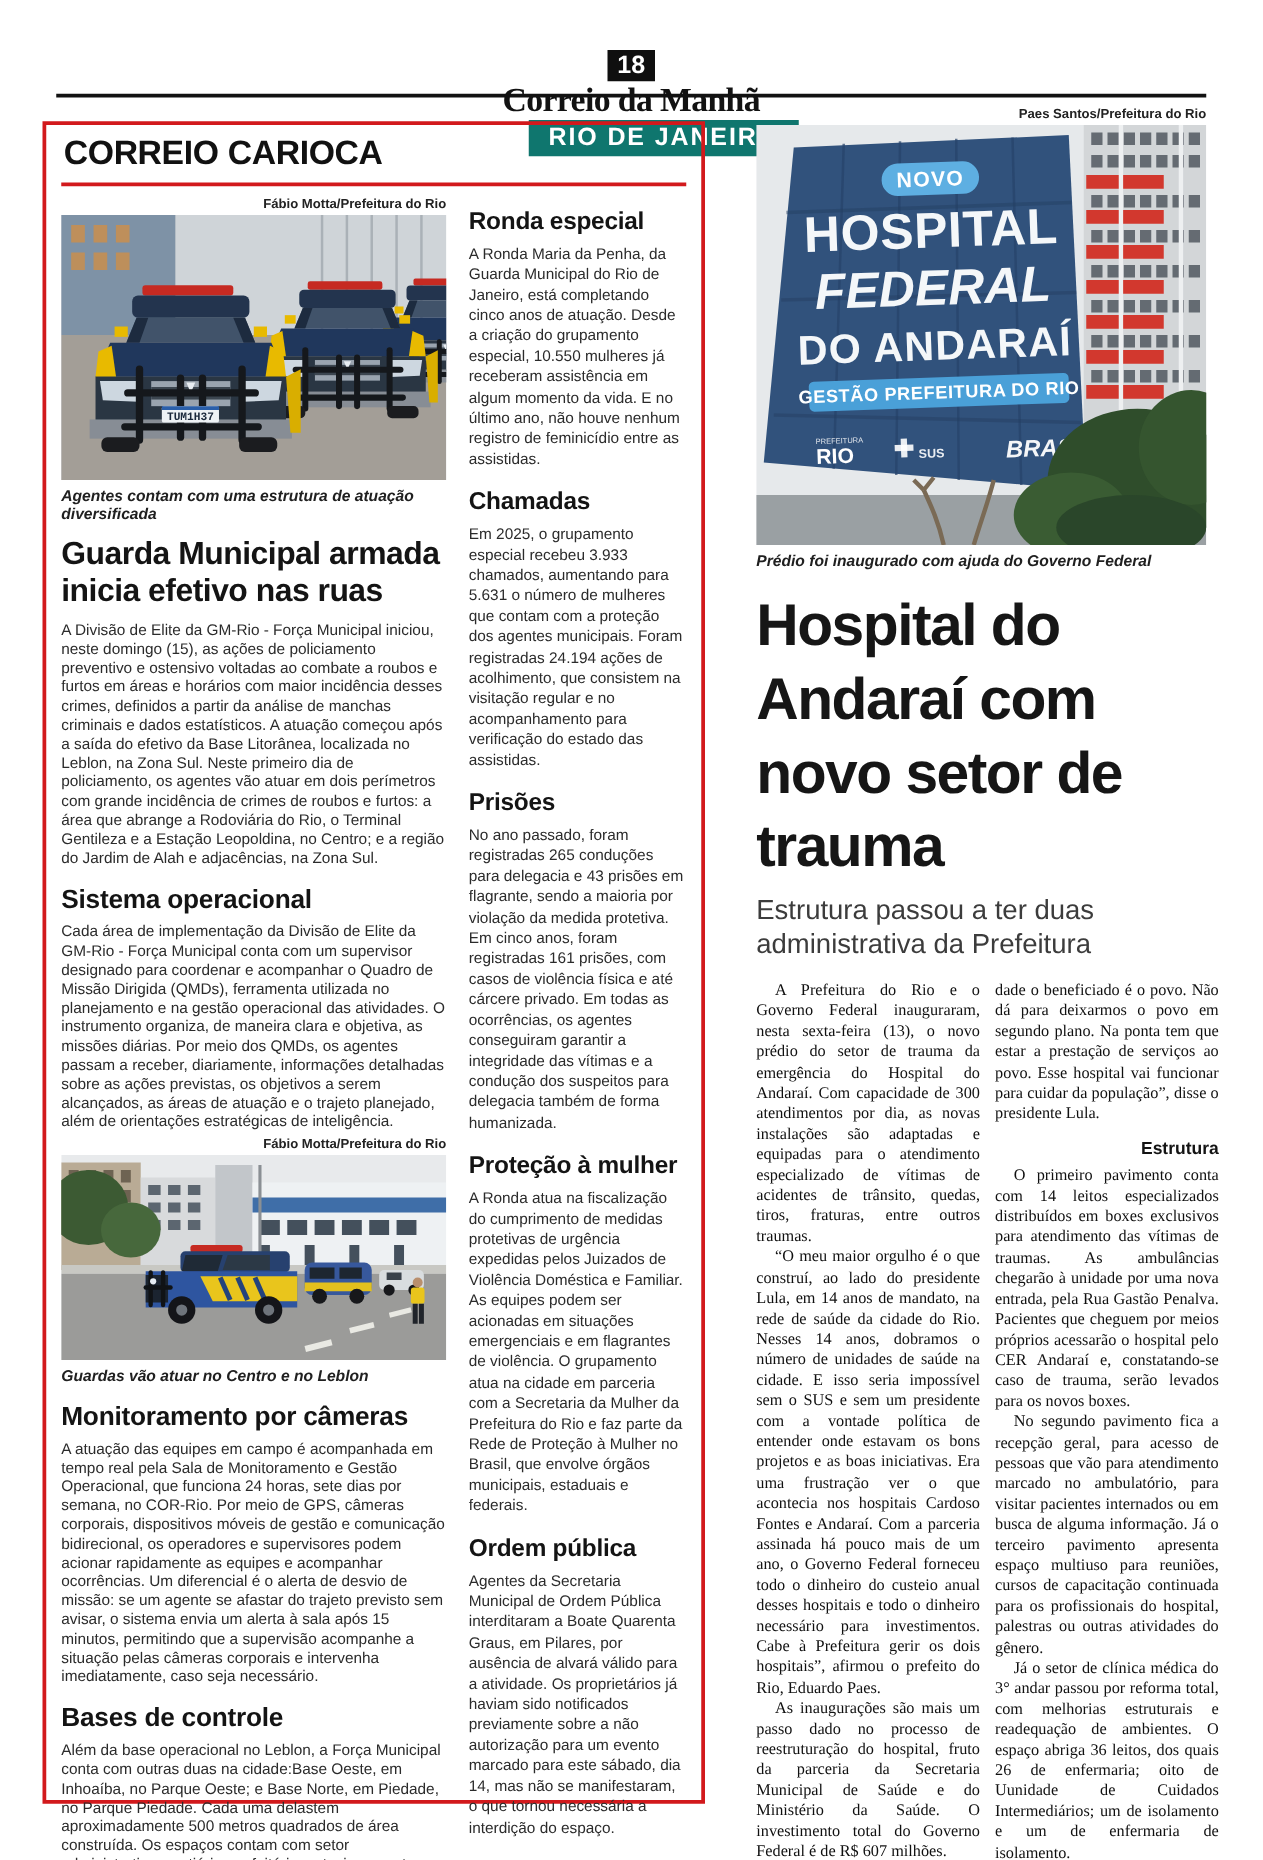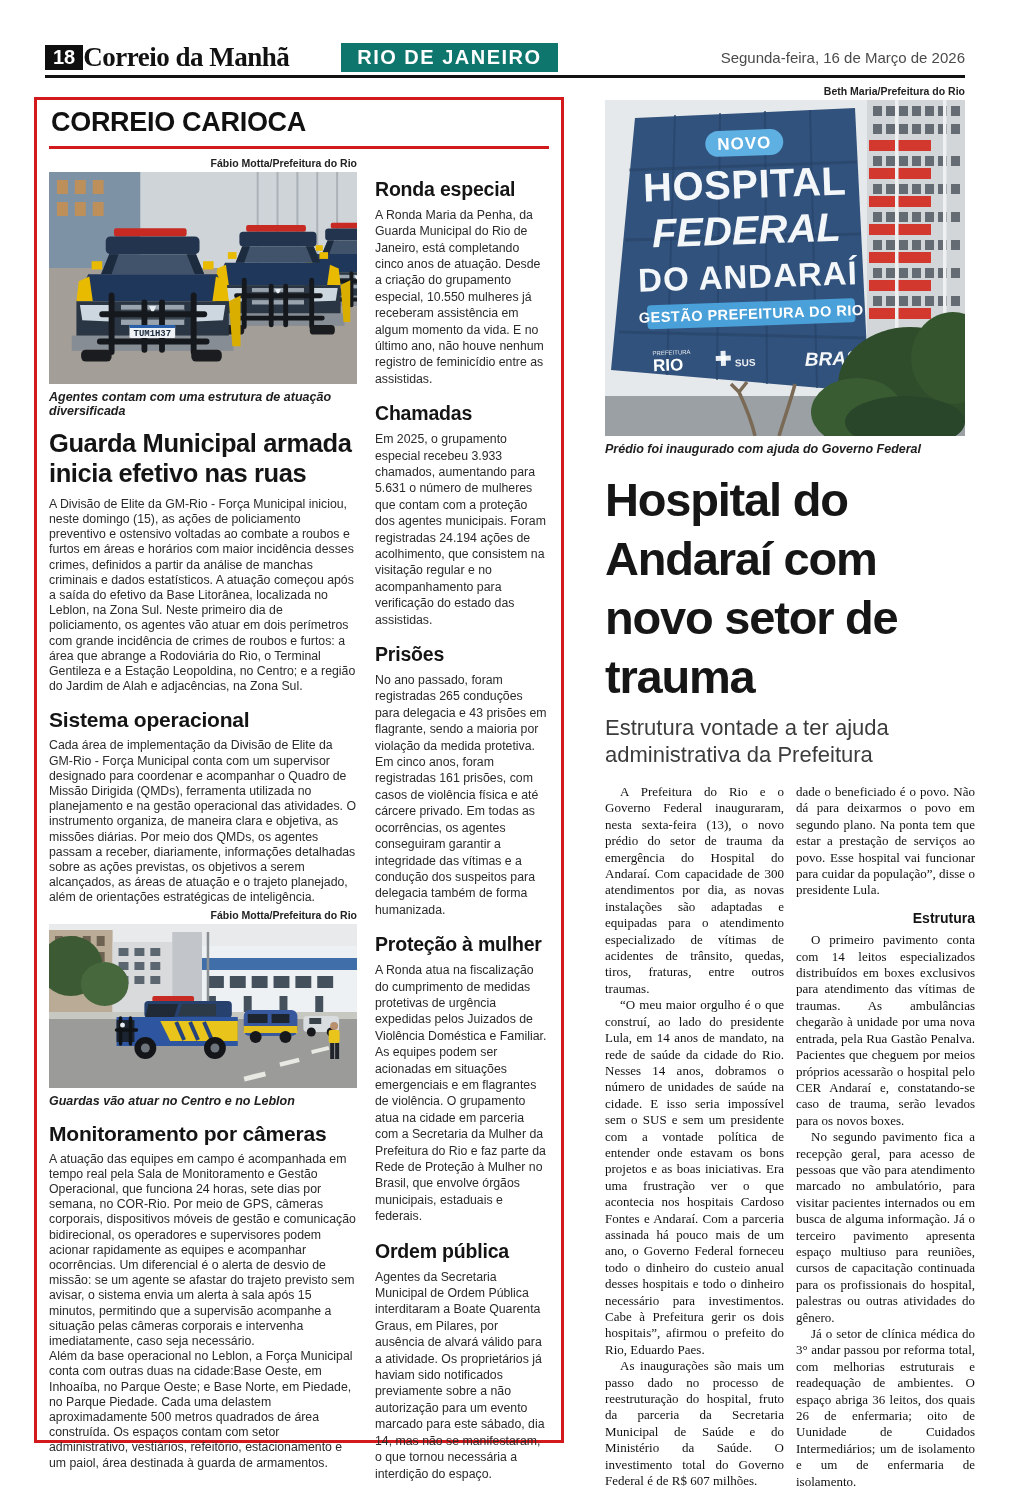"18" .header { flex-direction: none -> column }
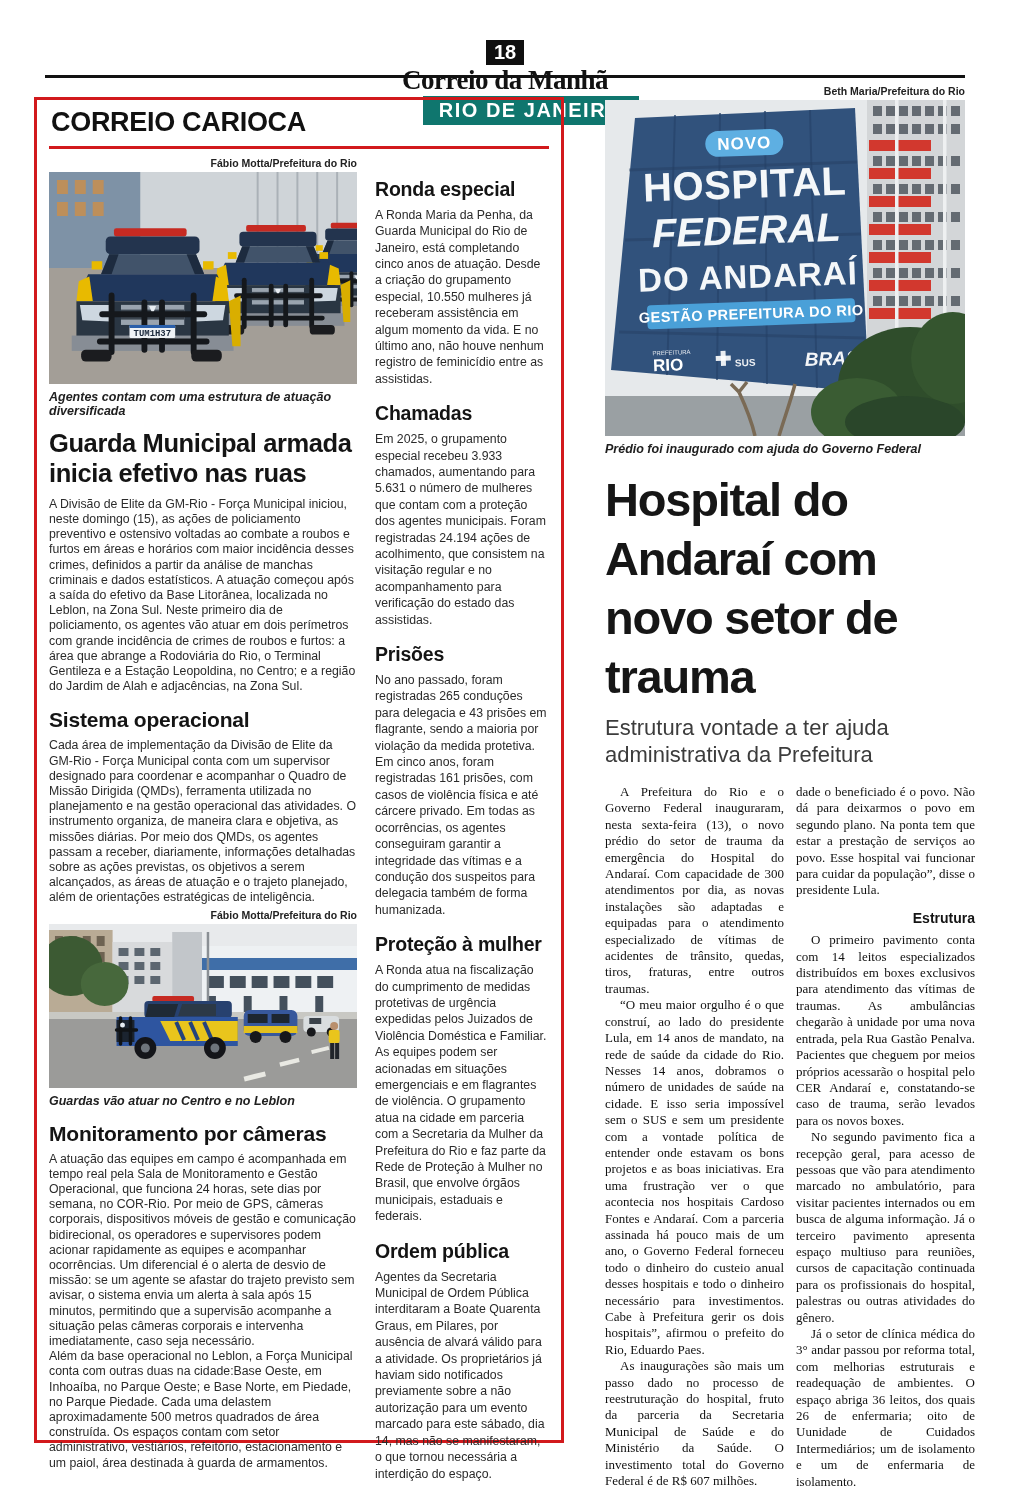"Beth Maria/Prefeitura do Rio" div.credit { text: Beth Maria/Prefeitura -> Paes Santos/Prefeitura }
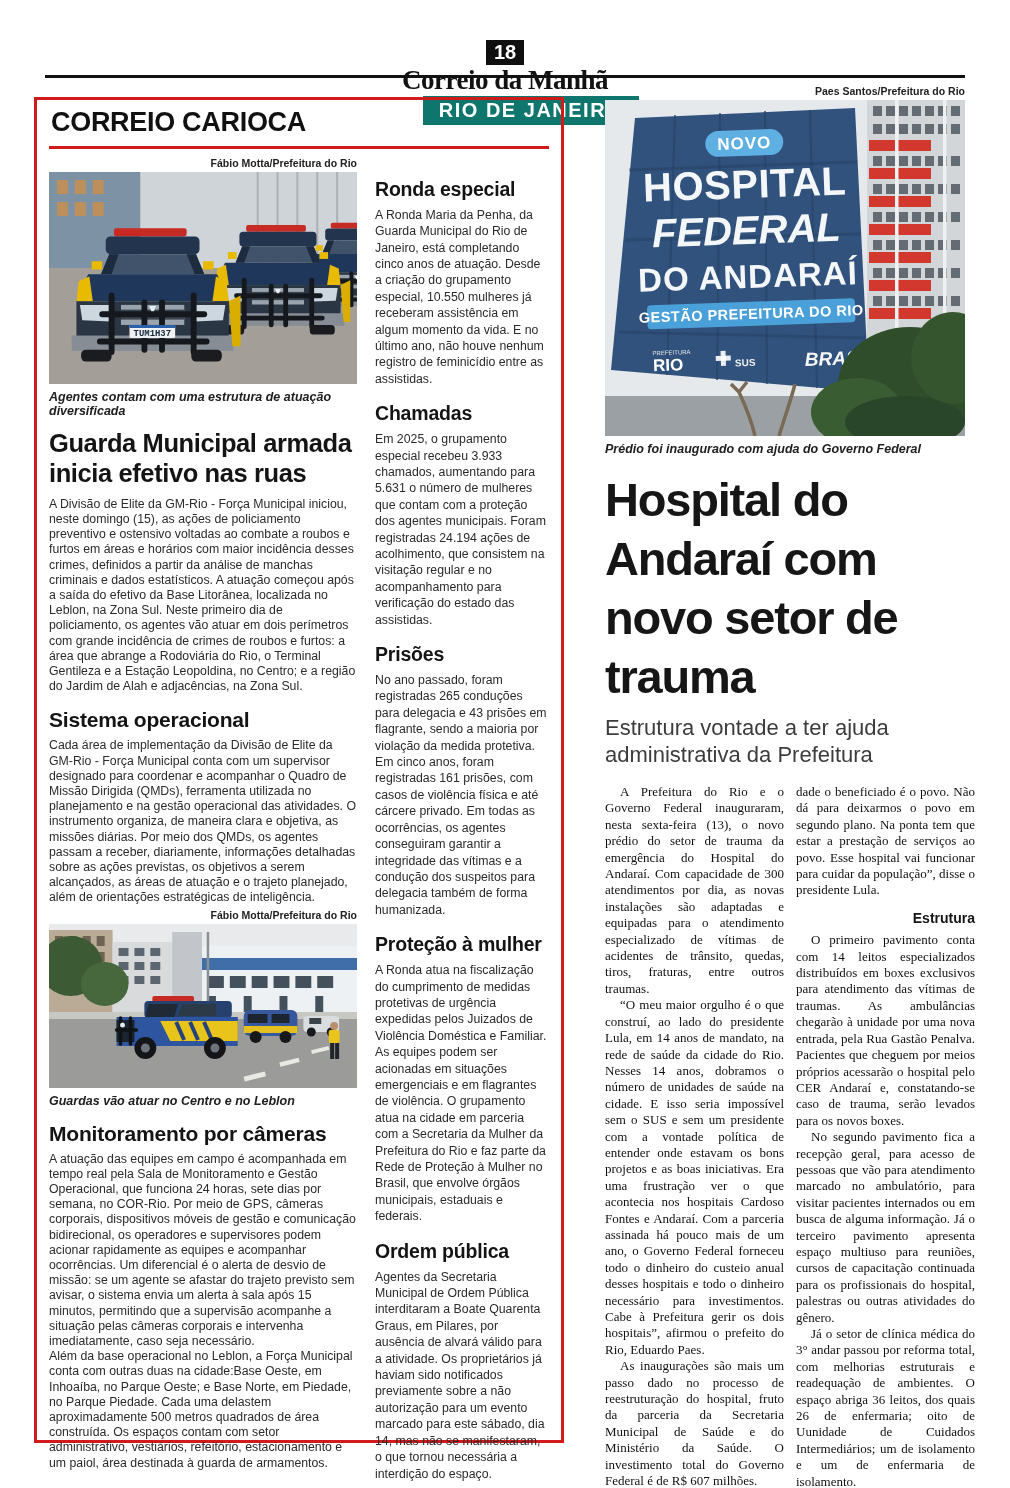"Ronda especial" .colM .mh2:first-child { margin-top: 24px -> 12px }
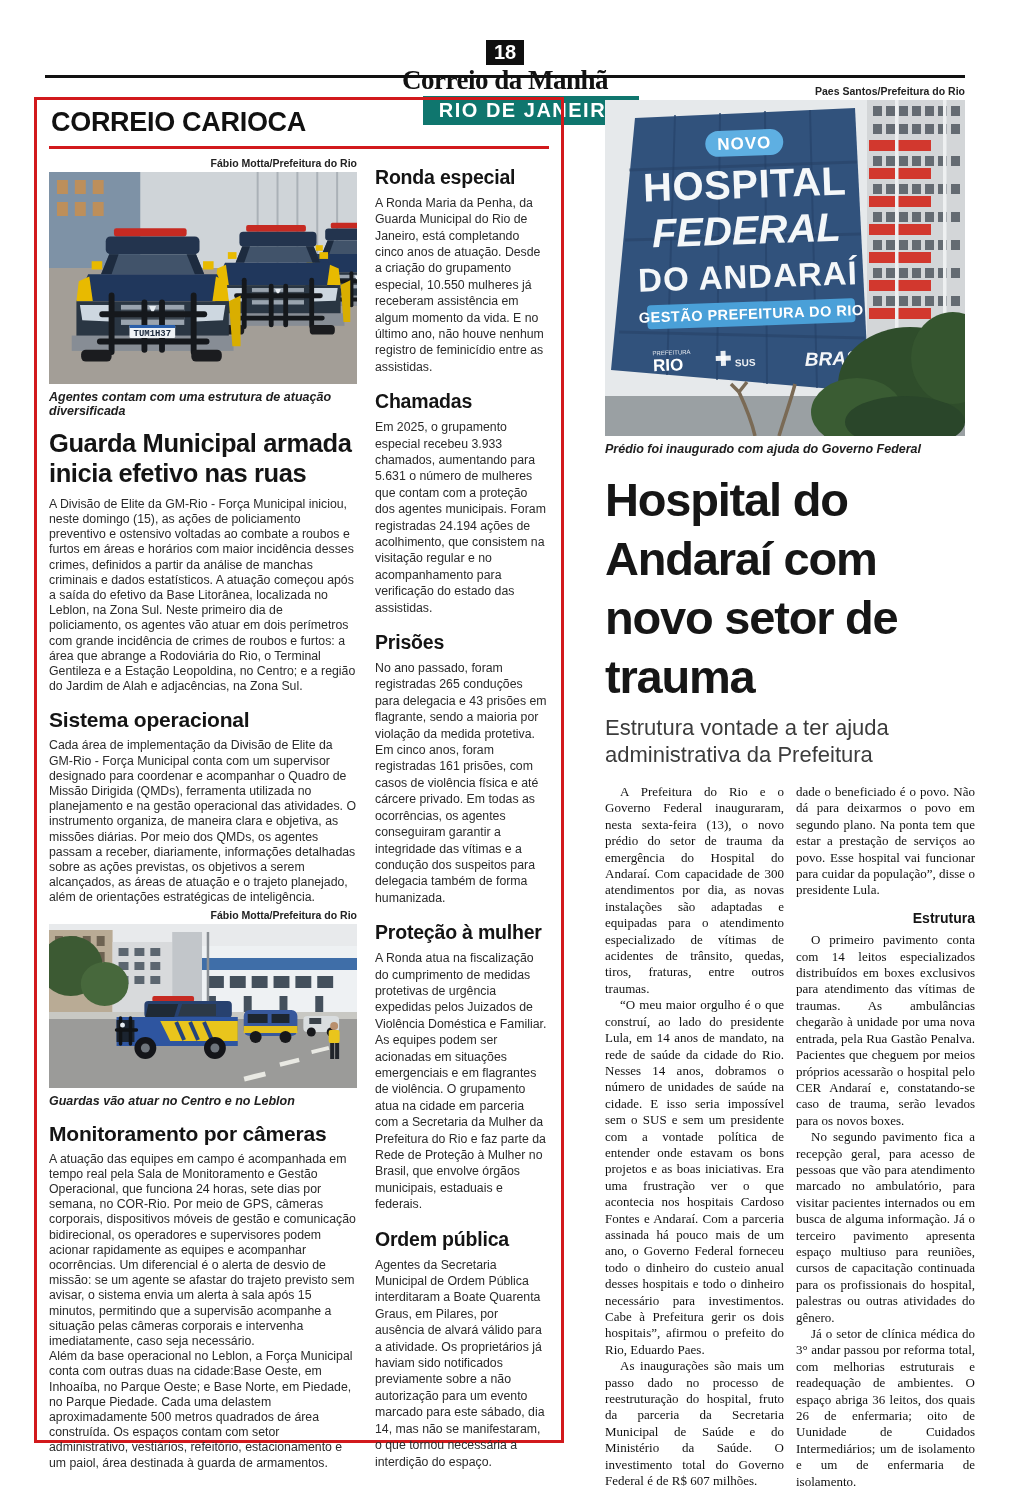"Estrutura vontade a ter ajuda" div.deck { text: vontade a ter ajuda -> passou a ter duas }
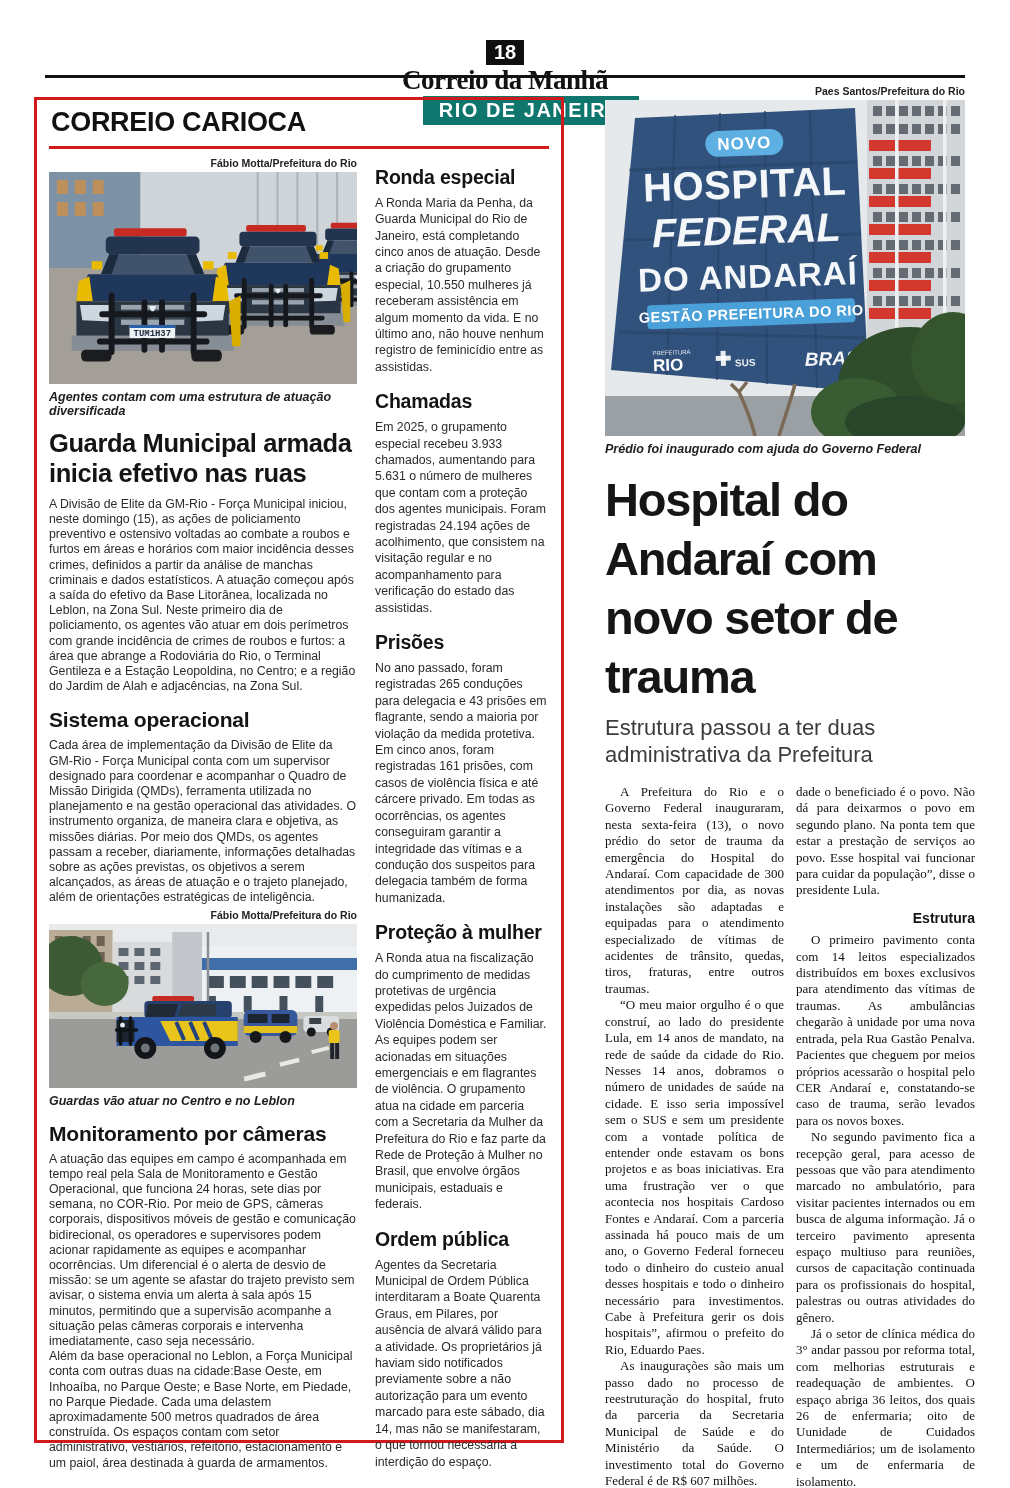"Bases de controle" div.lh2 { html: none -> <div>Bases de controle</div> }
